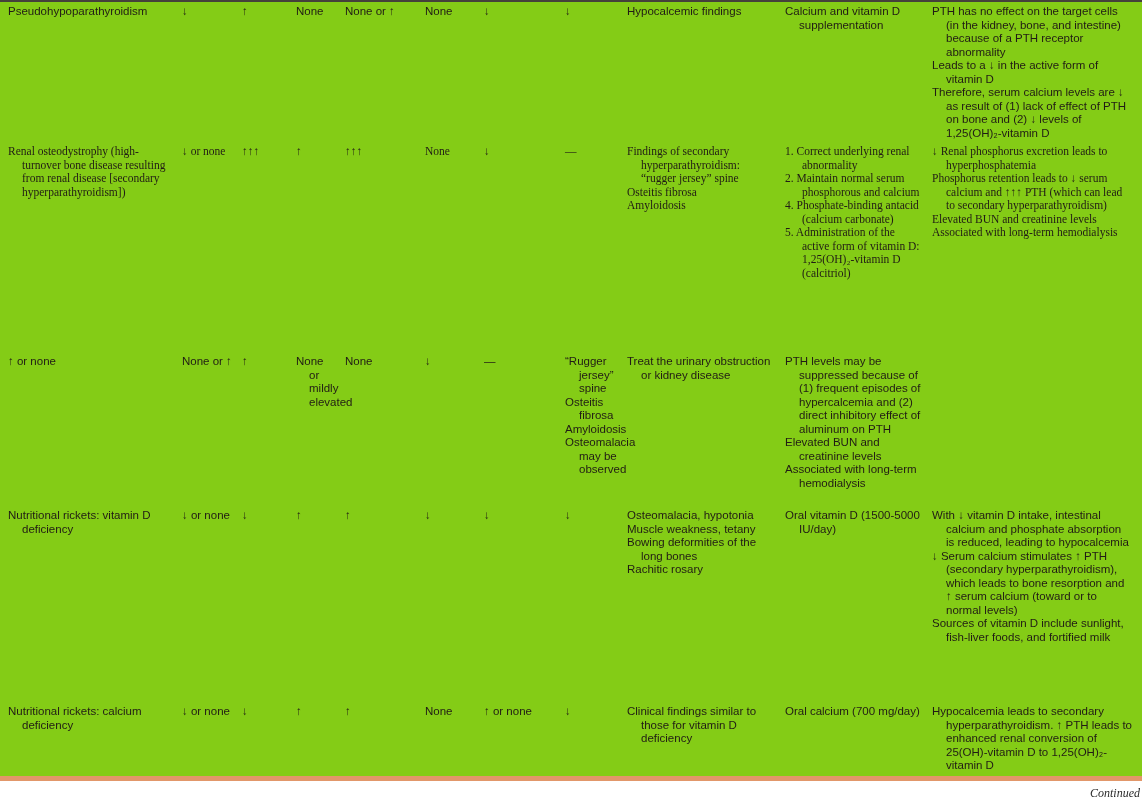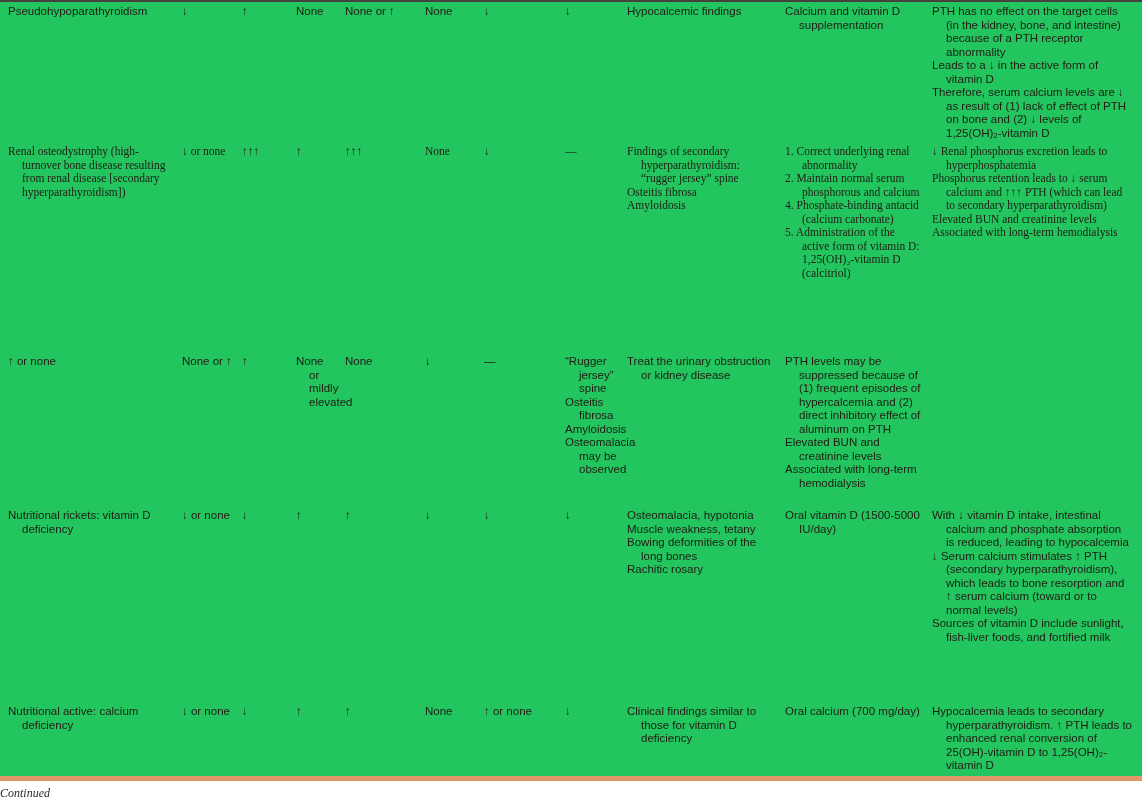"Pseudohypoparathyroidism" .tbl { background: #22c55e -> #84cc16 }
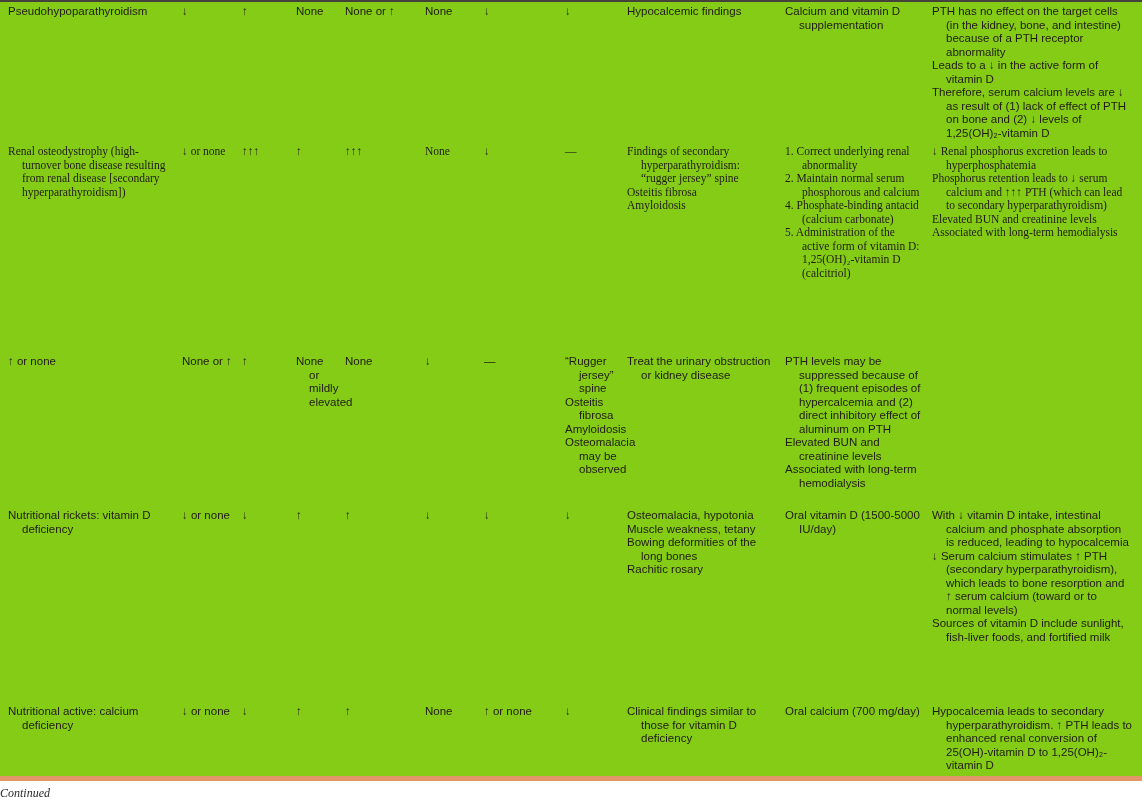"Nutritional active: calcium deficiency" div.para { text: active -> rickets }
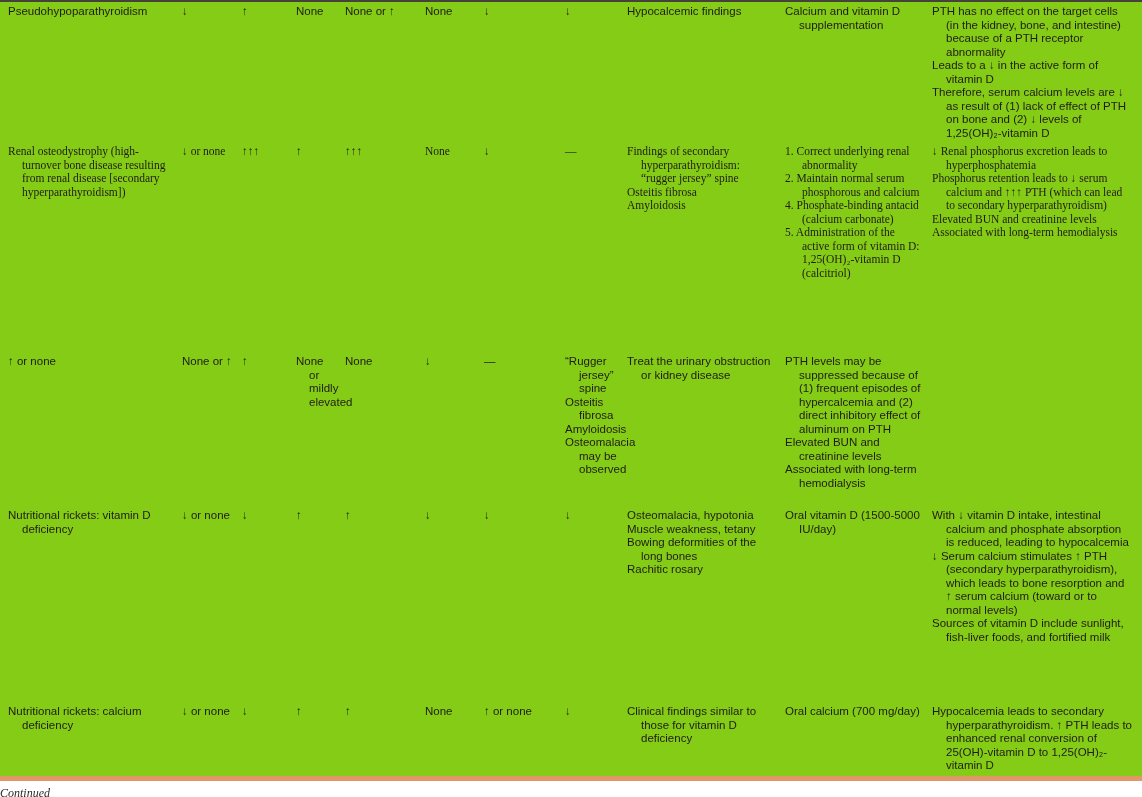"Continued" .footer { text-align: none -> right }
